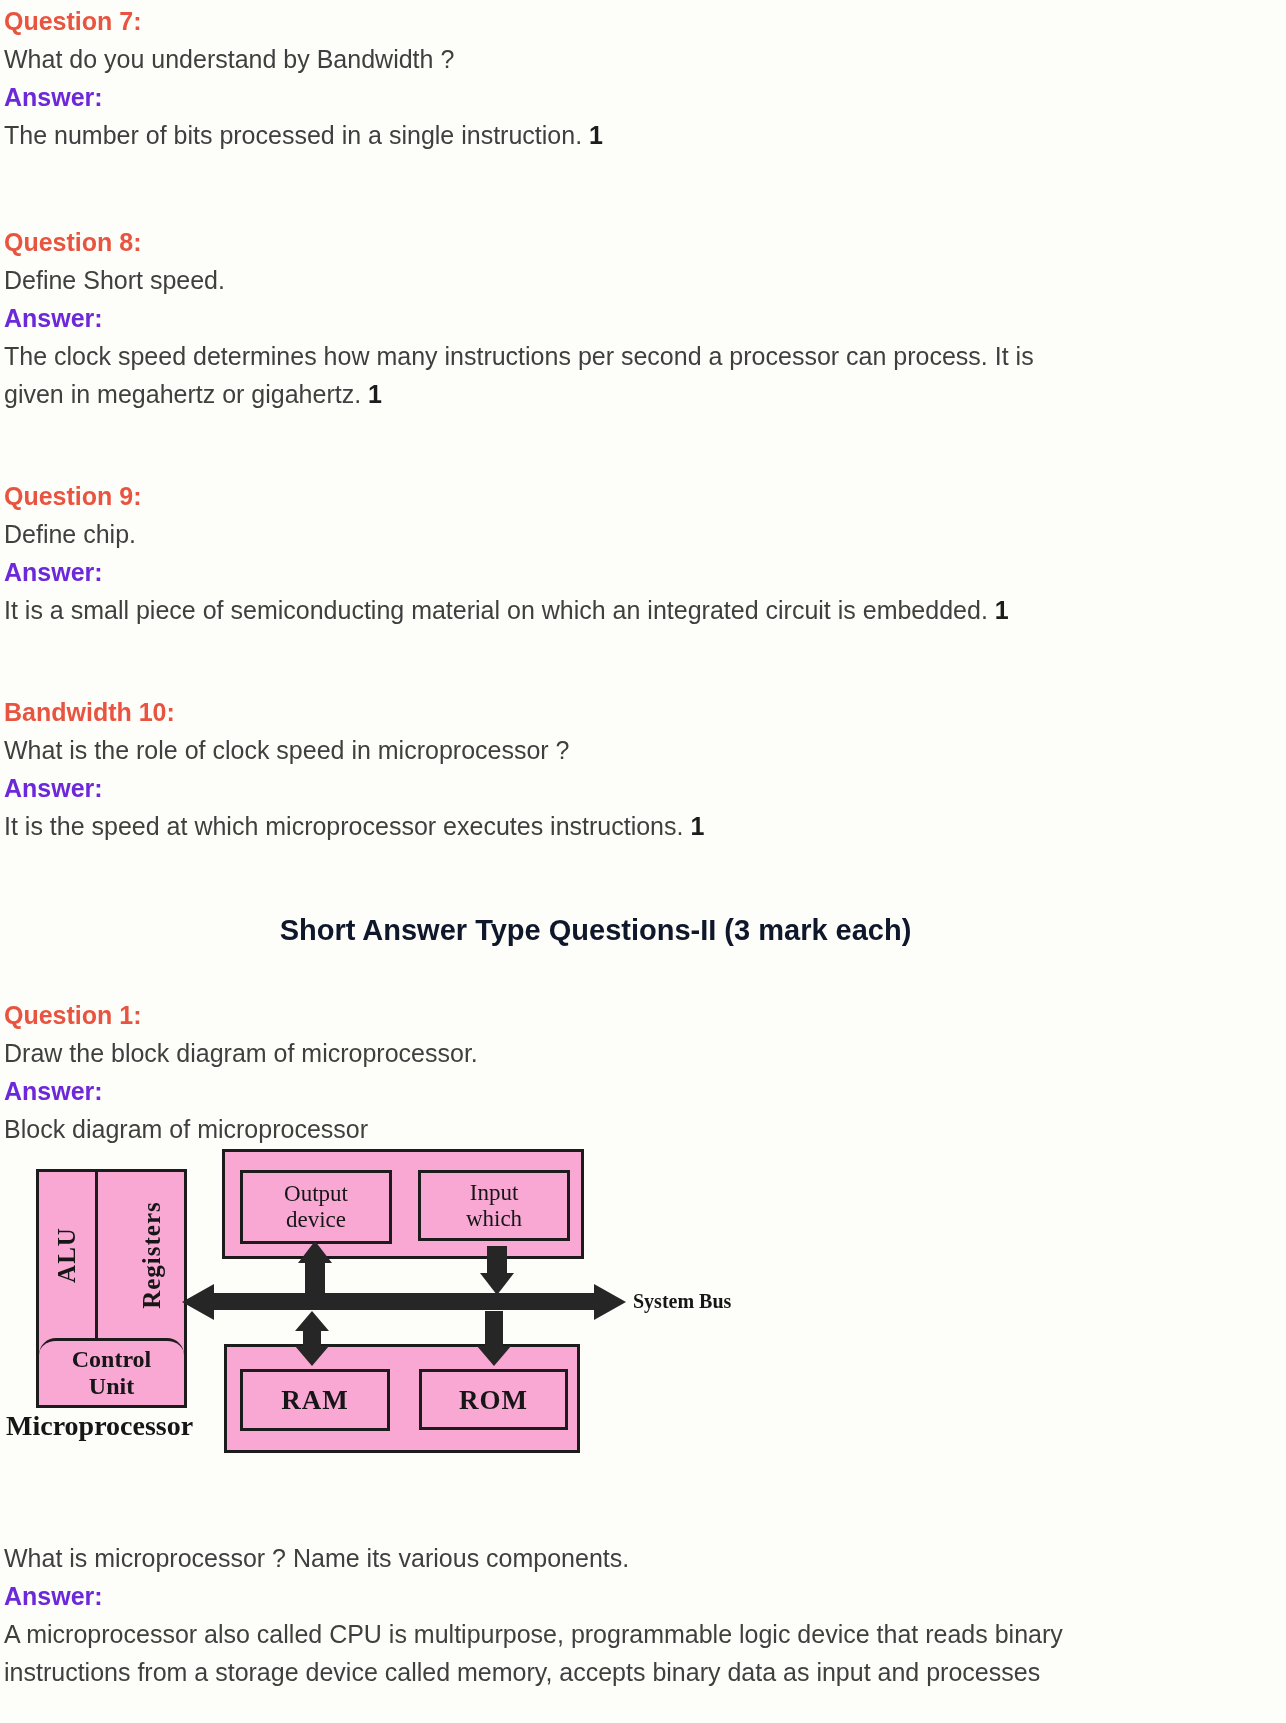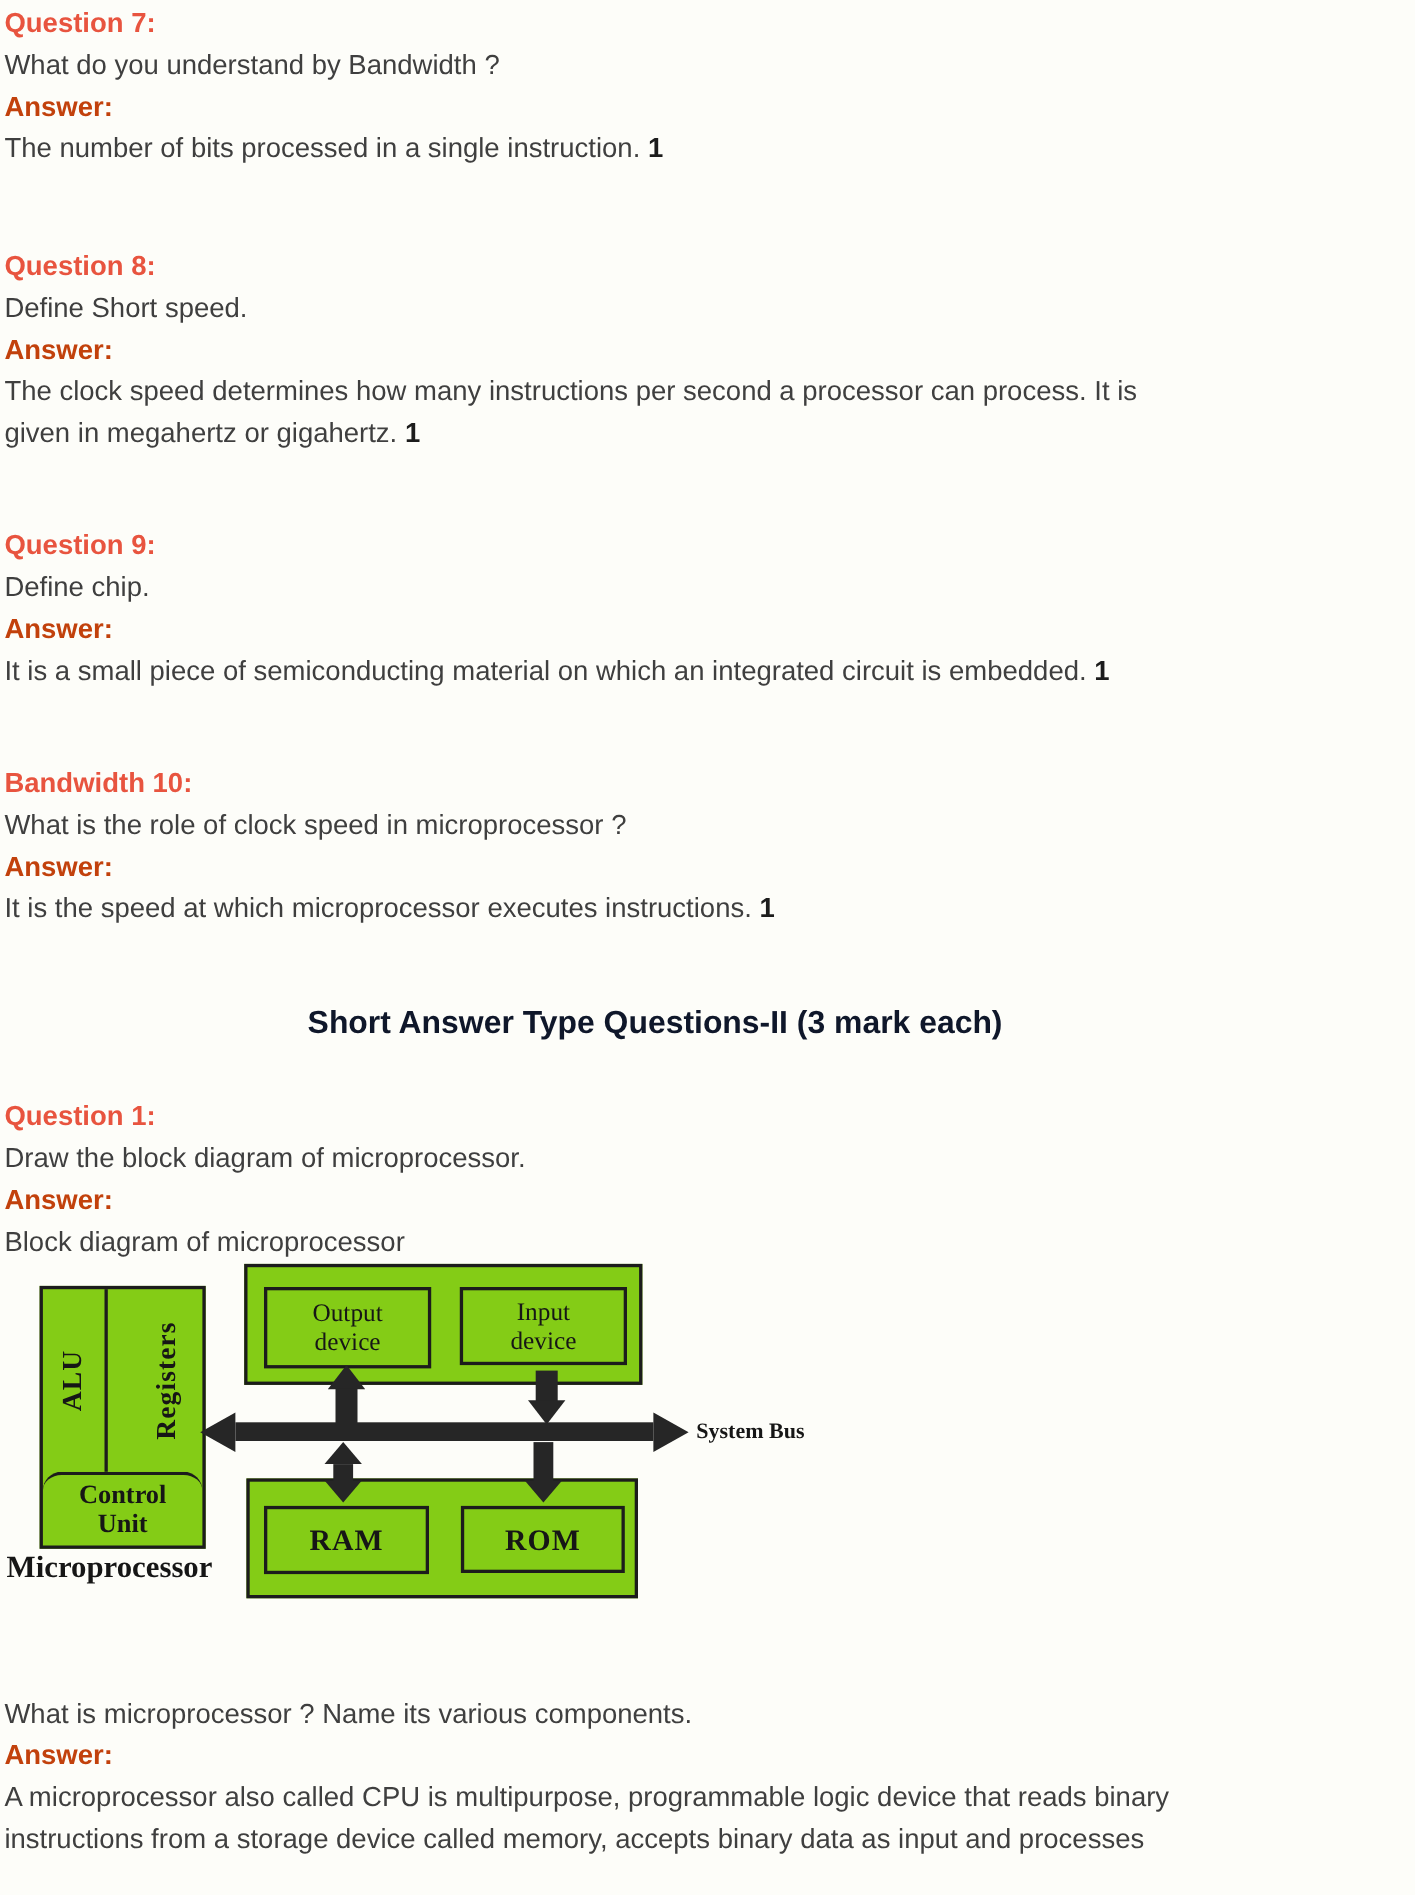"Answer:" .a-label { color: #c2410c -> #6d28d9 }
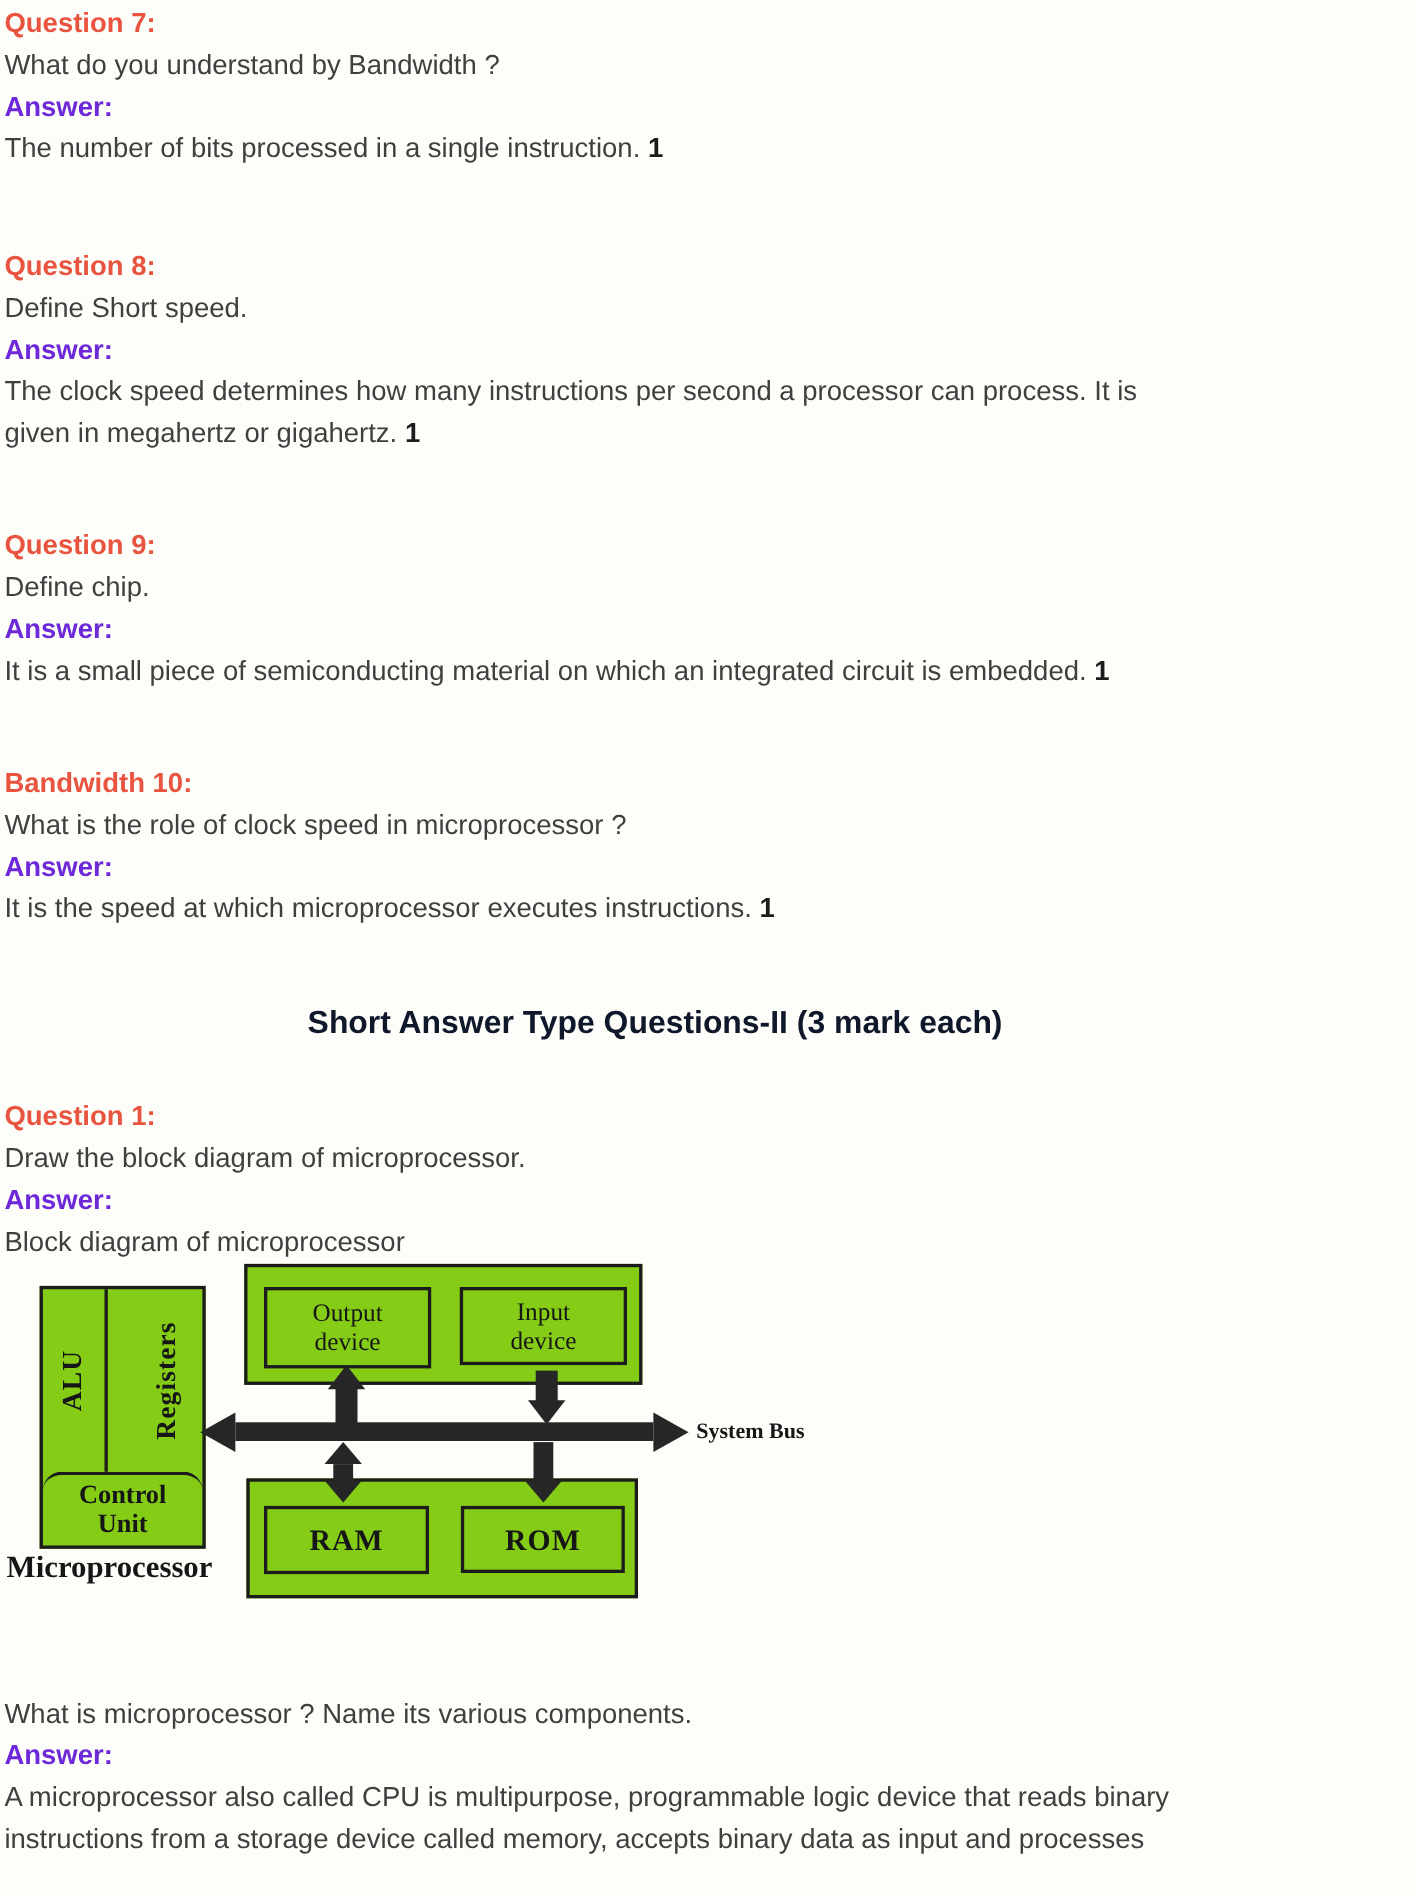"Output device" .dbox { background: #84cc16 -> #f9a8d4 }
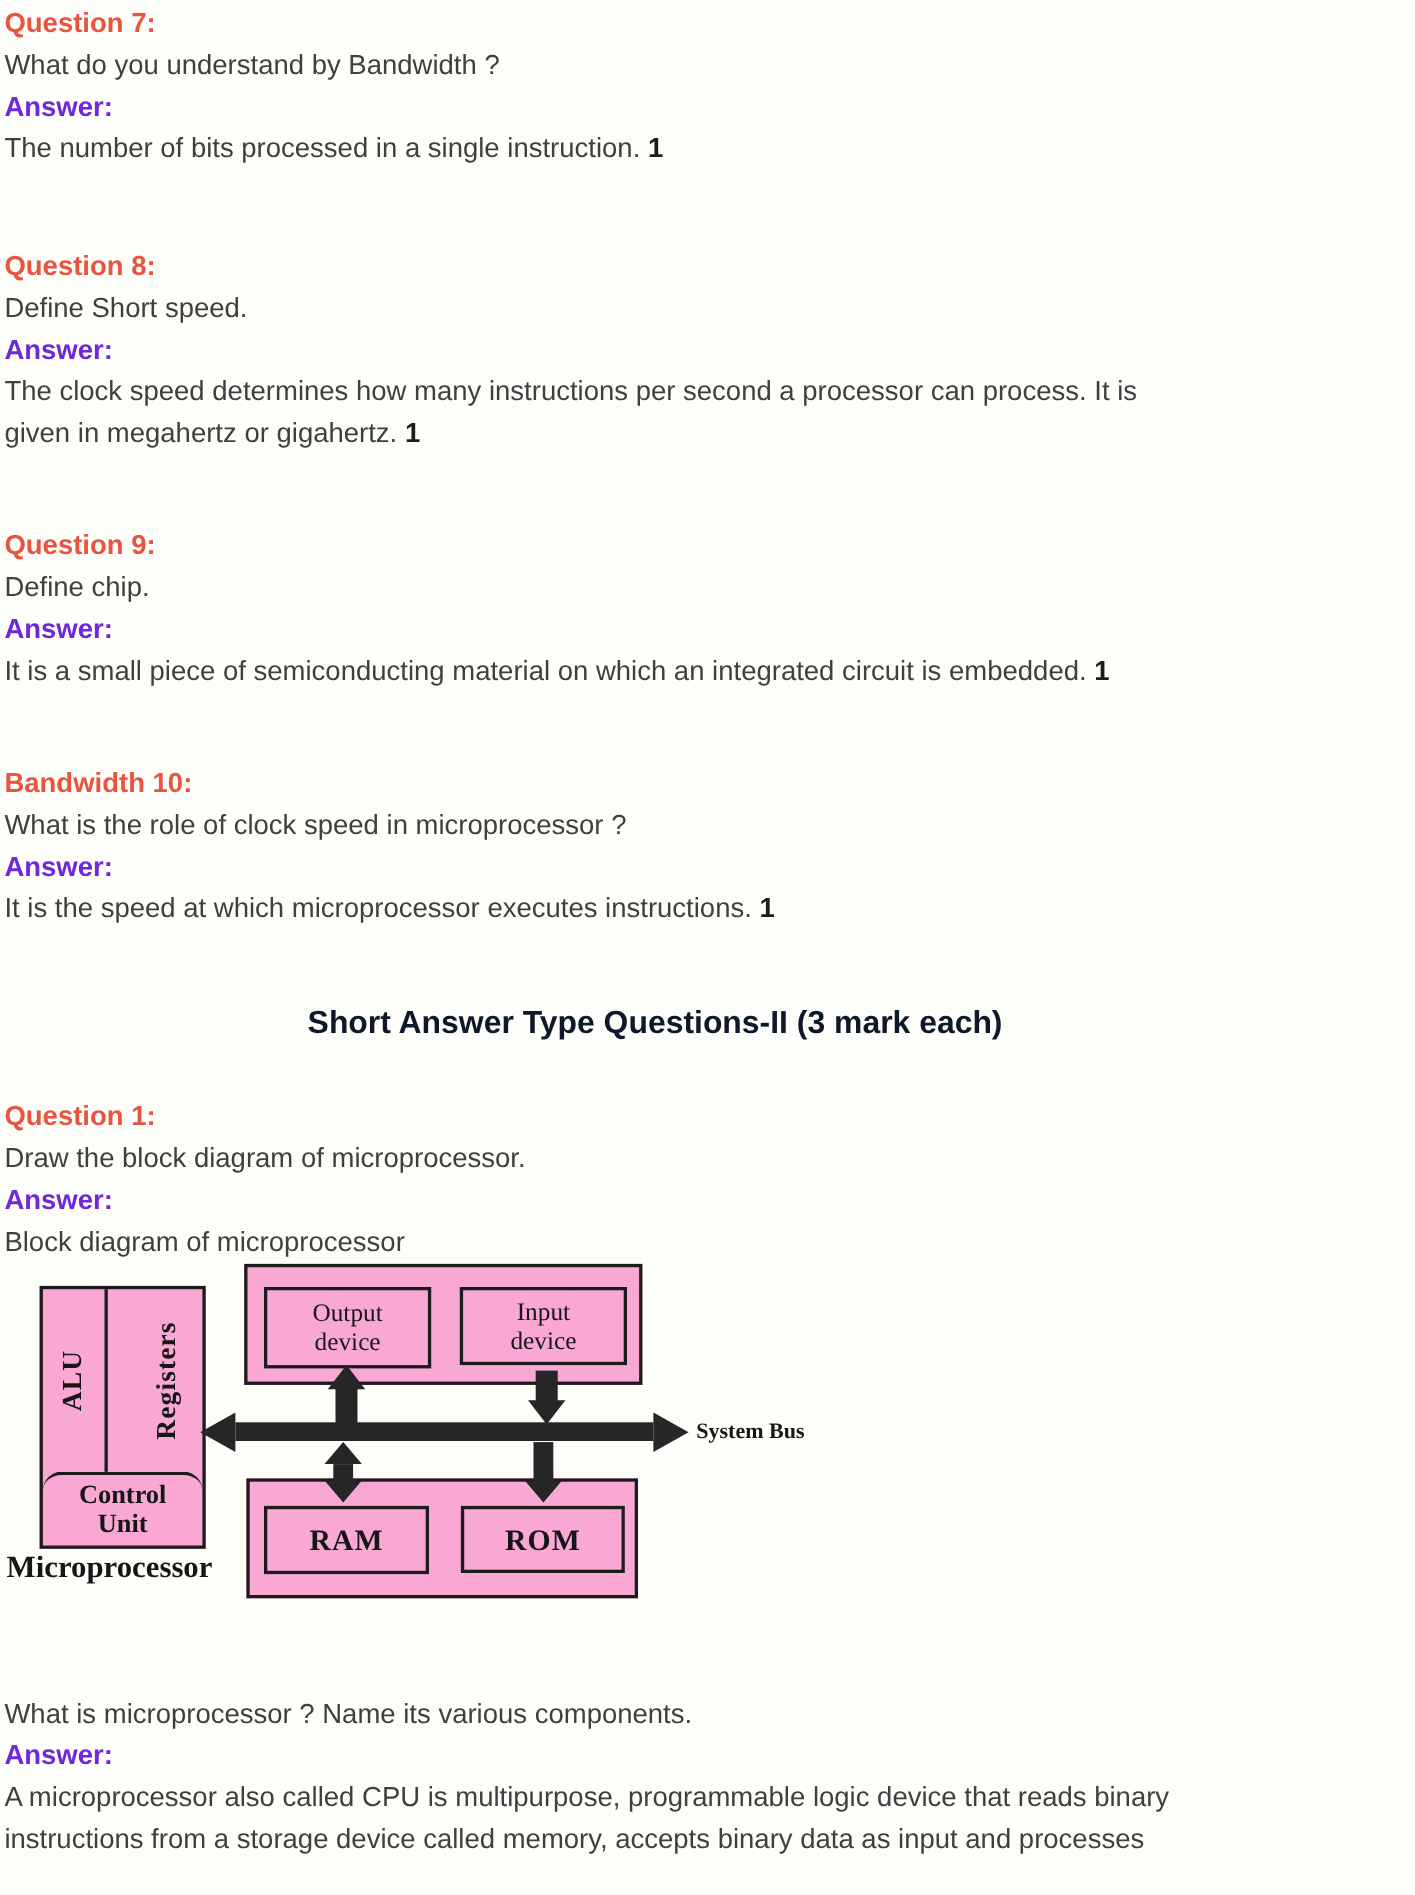"Input device" span.device-label { text: device -> which }
